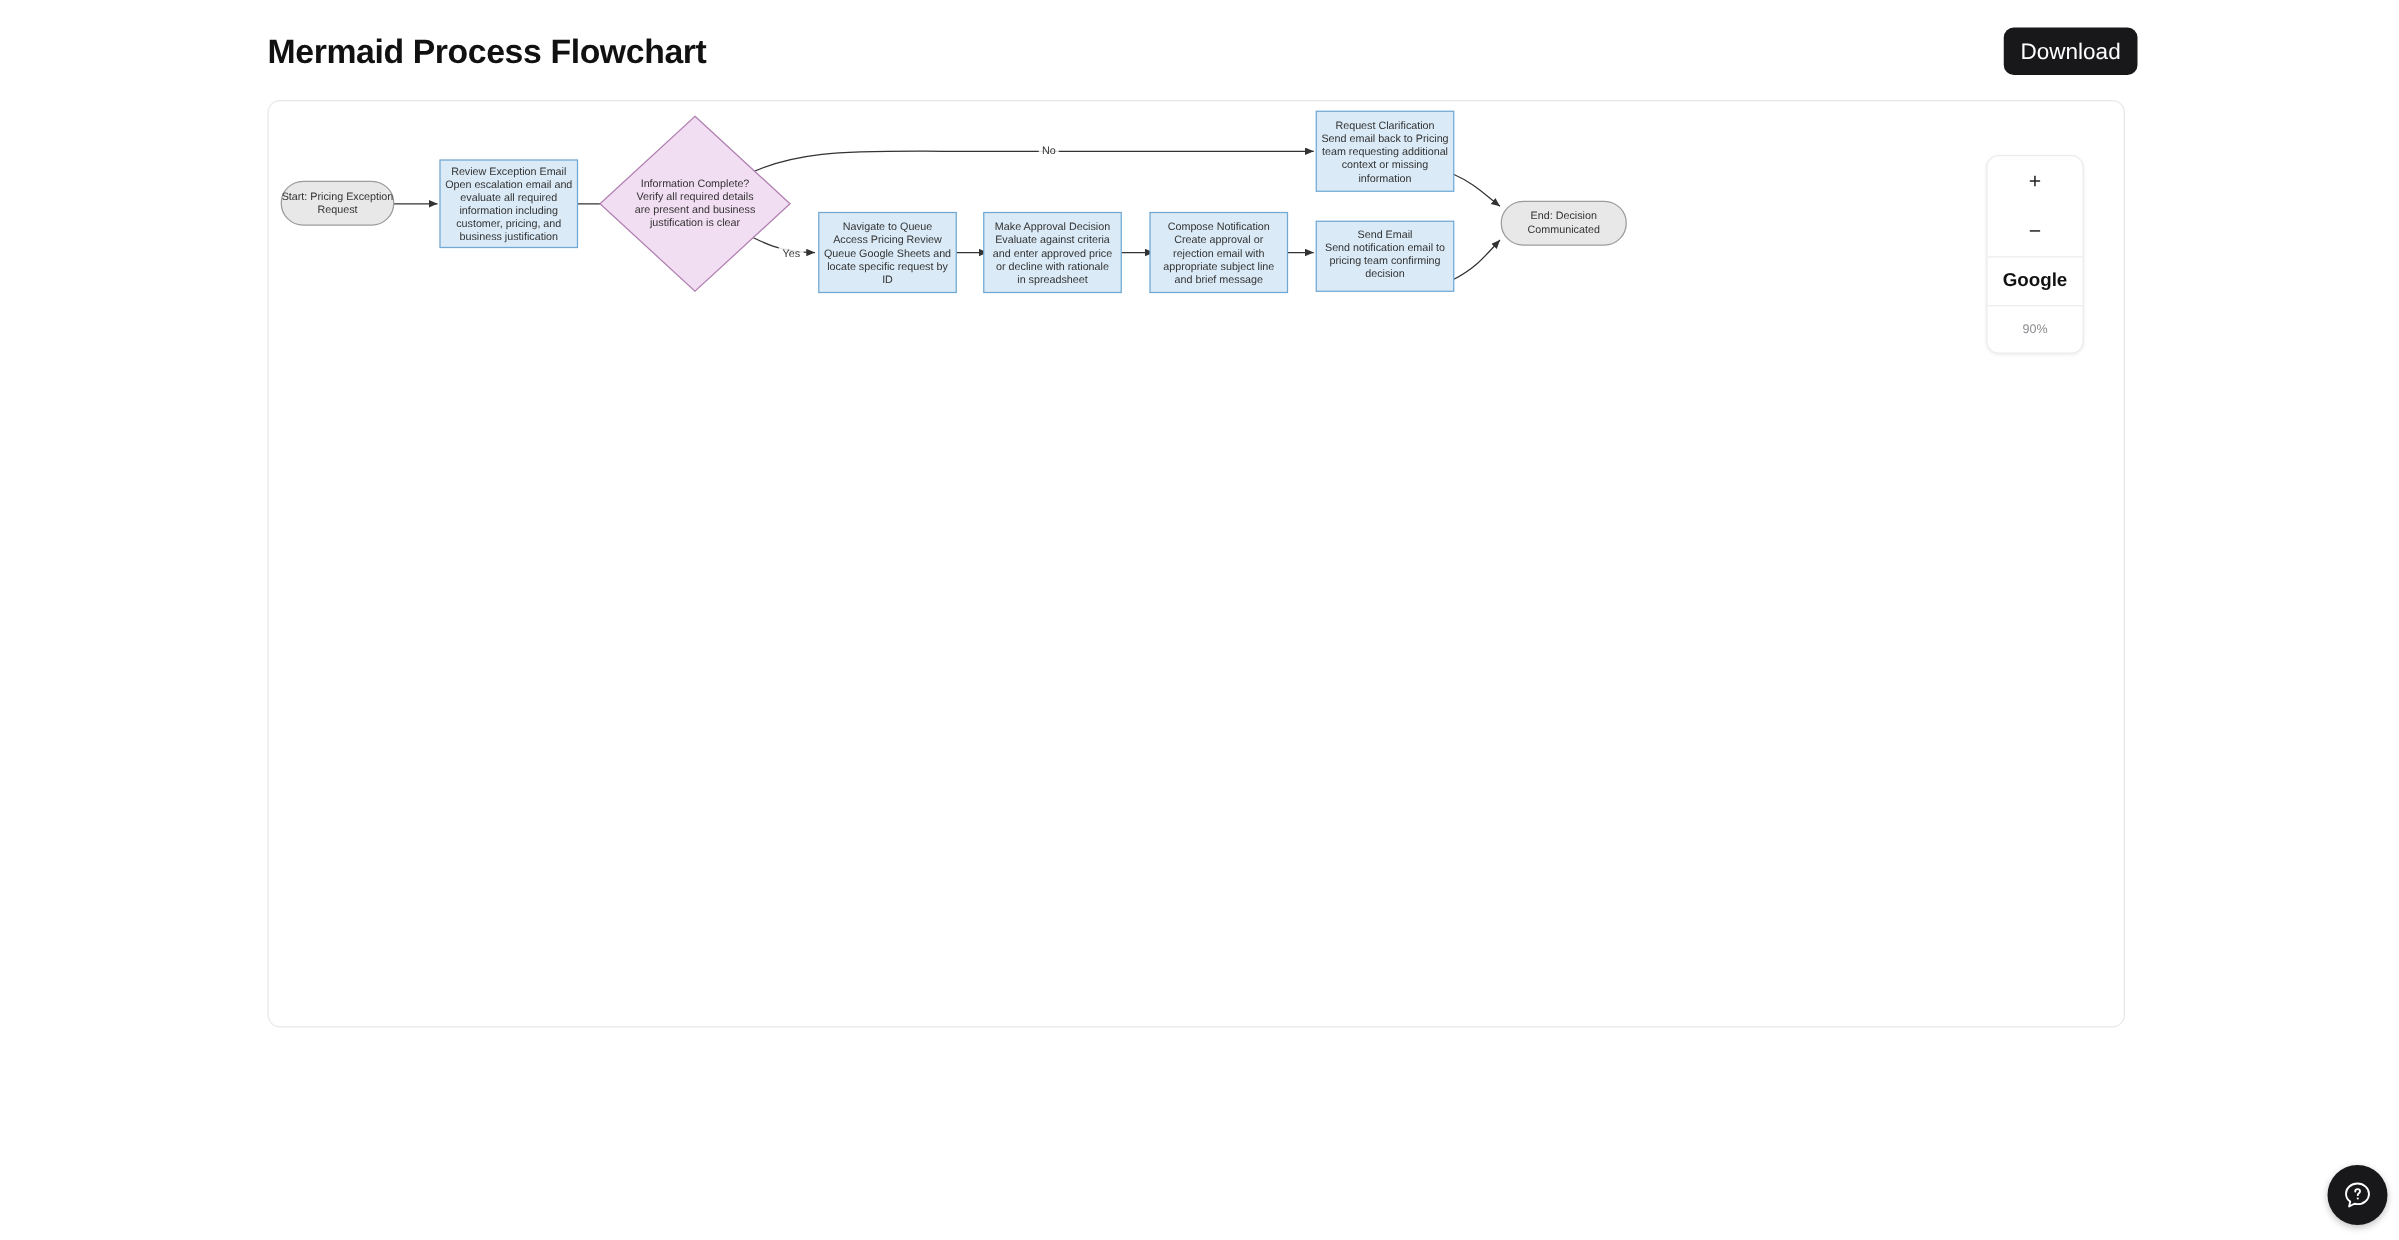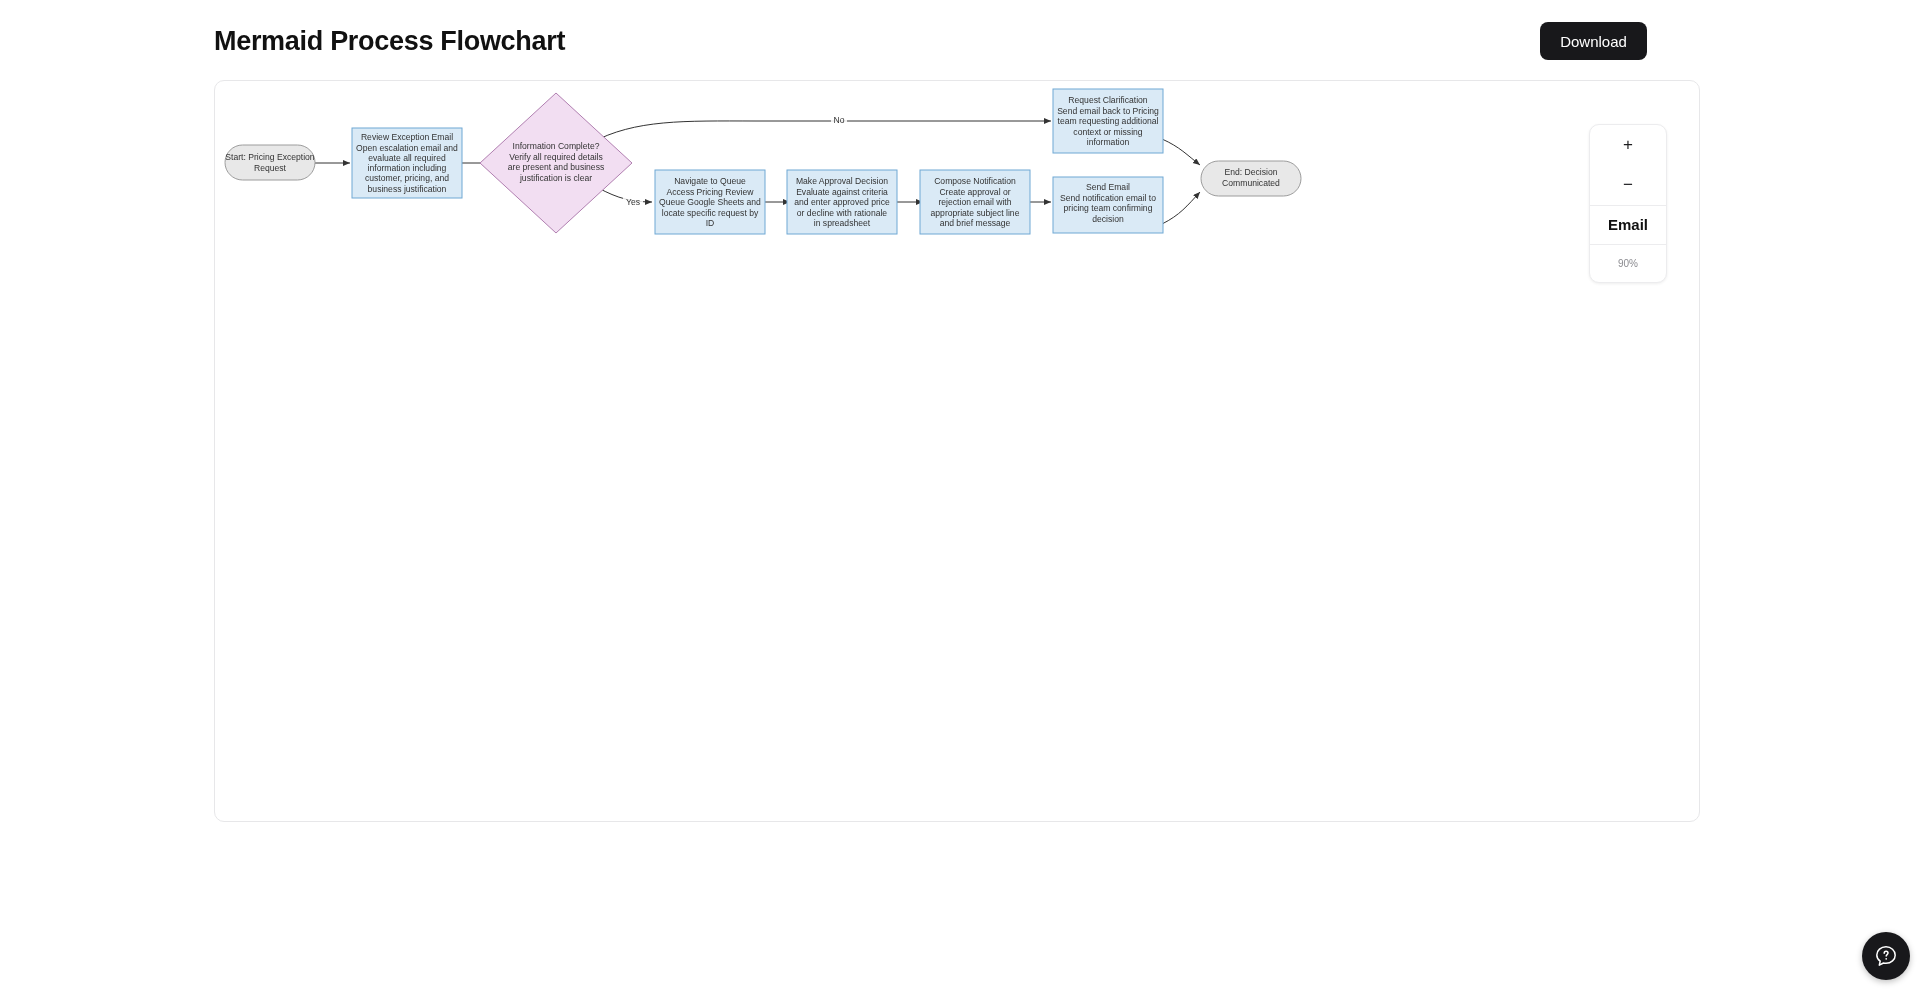"Download" #download-button { font-size: 15px -> 18px; left: 1540px -> 1603px }
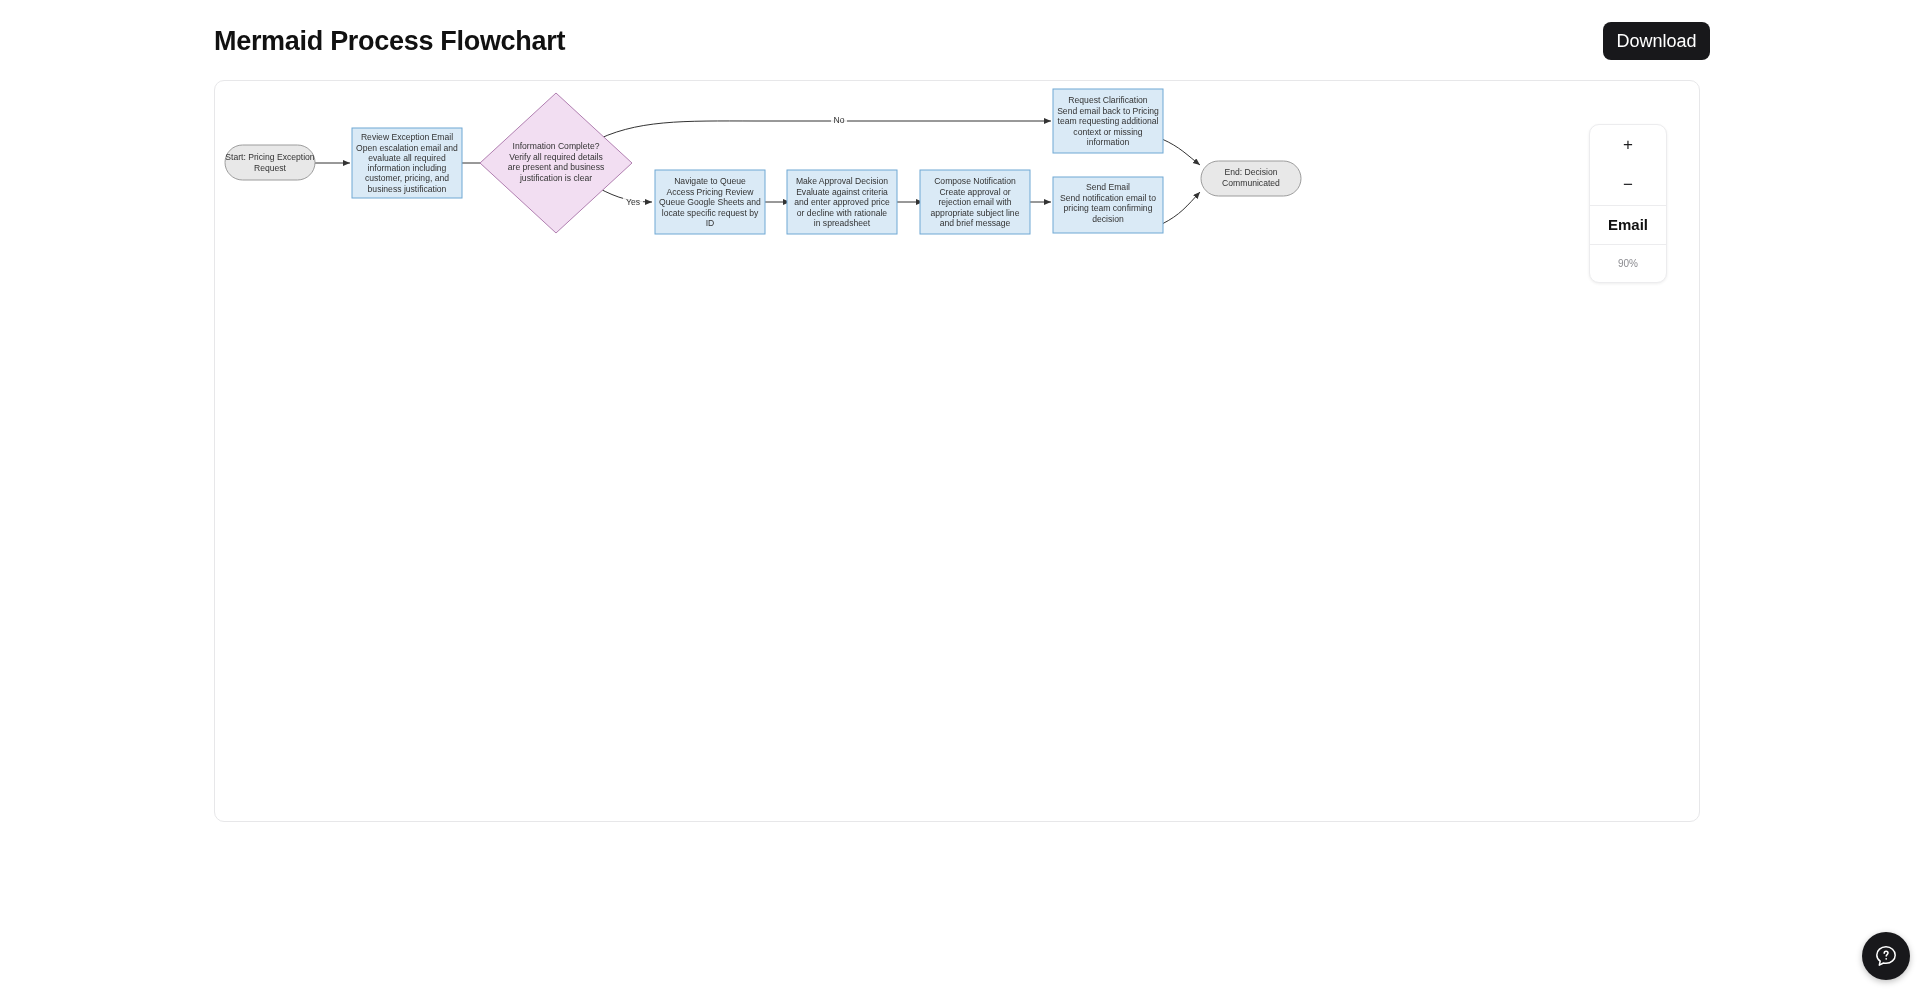"Email" button { text: Email -> Google }
